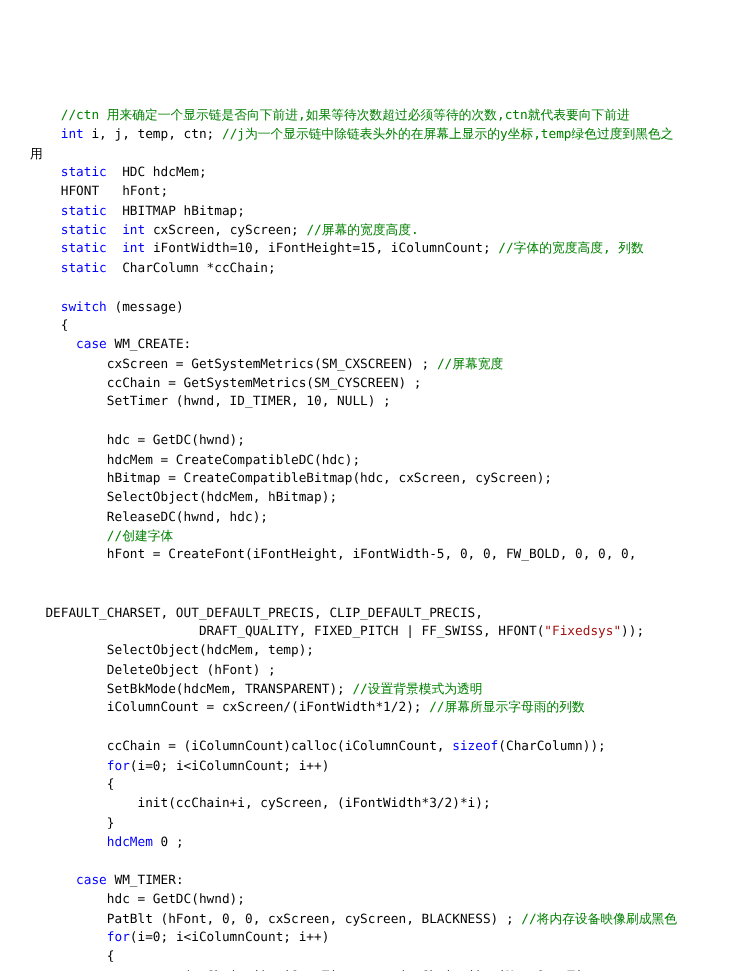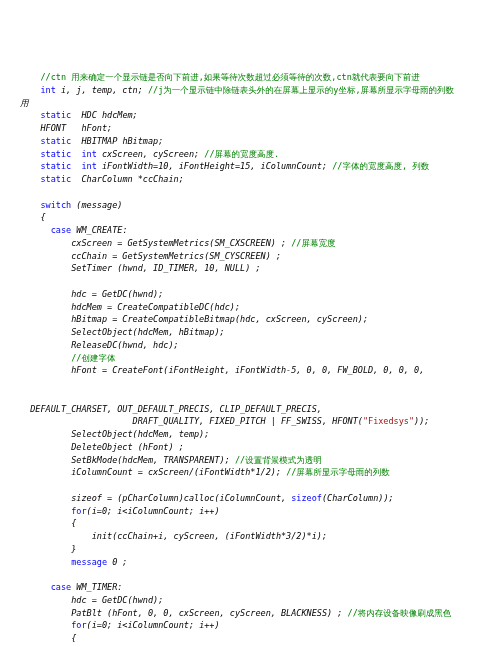"i, j, temp, ctn;" .c-plain { font-style: italic -> none }
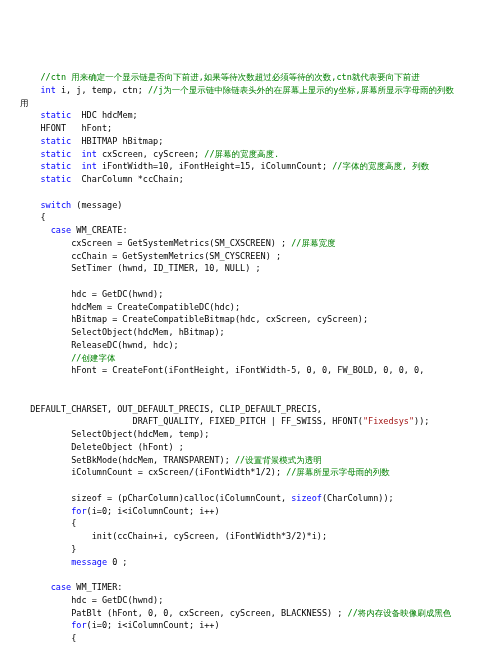"//j为一个显示链中除链表头外的在屏幕上显示的y坐标,屏幕所显示字母雨的列数" span.c-comment { text: ,屏幕所显示字母雨的列数 -> ,temp绿色过度到黑色之 }
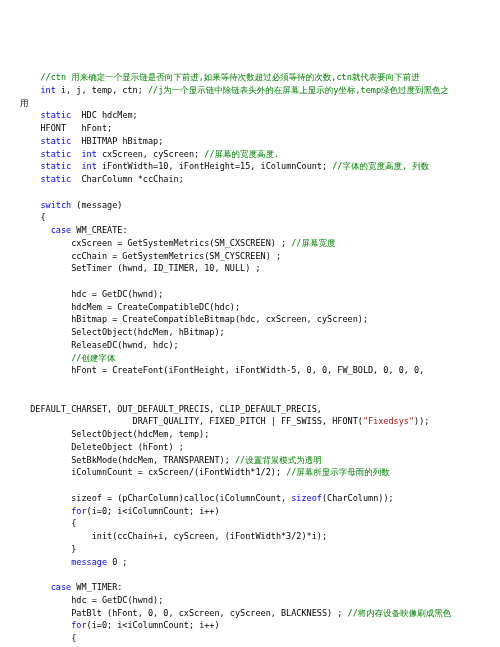"sizeof =" span.c-plain { text: sizeof = (pCharColumn -> ccChain = (iColumnCount }
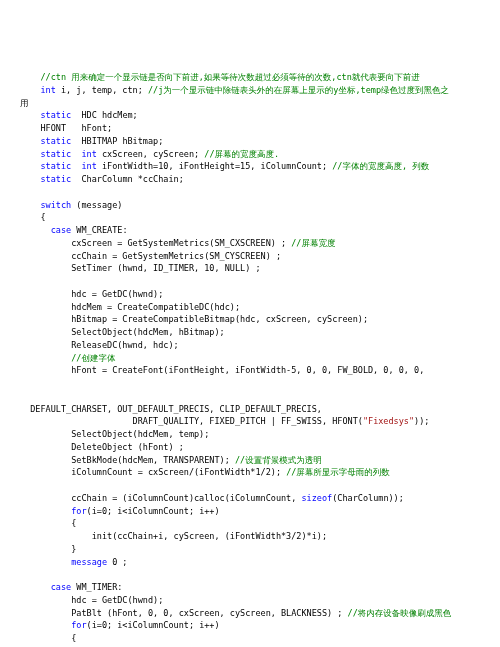"message" span.c-keyword { text: message -> hdcMem }
